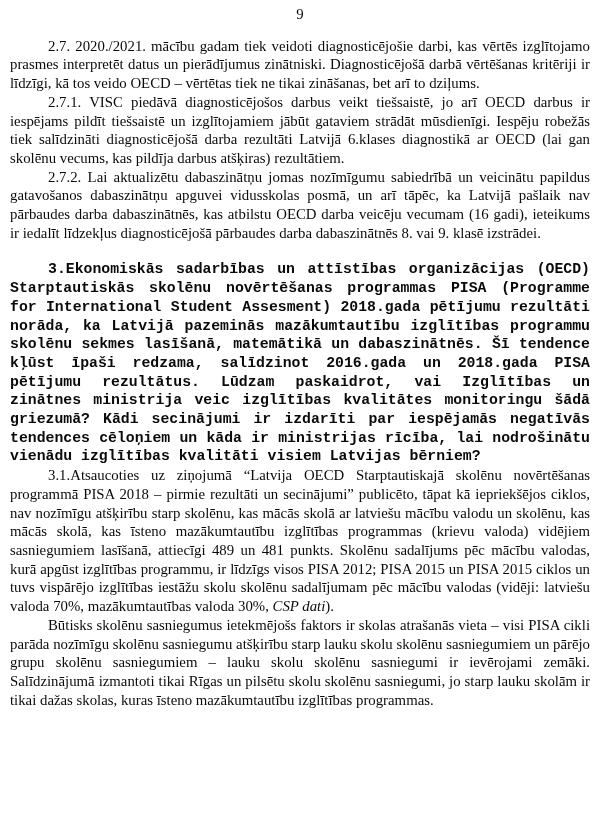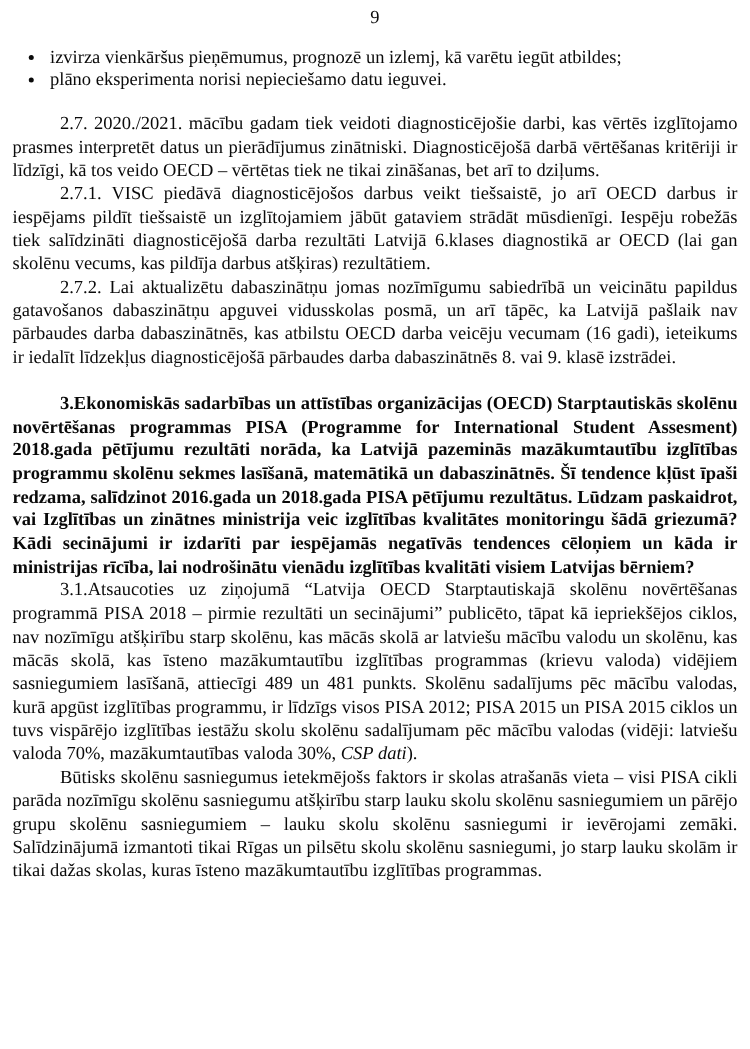"izvirza vienkāršus pieņēmumus, prognozē" ul.bullets { html: <ul> <li>izvirza vienkāršus pieņēmumus, prognozē un izlemj, kā varētu iegūt atbildes;</li> <li>plāno eksperimenta norisi nepieciešamo datu ieguvei.</li> </ul> -> none }
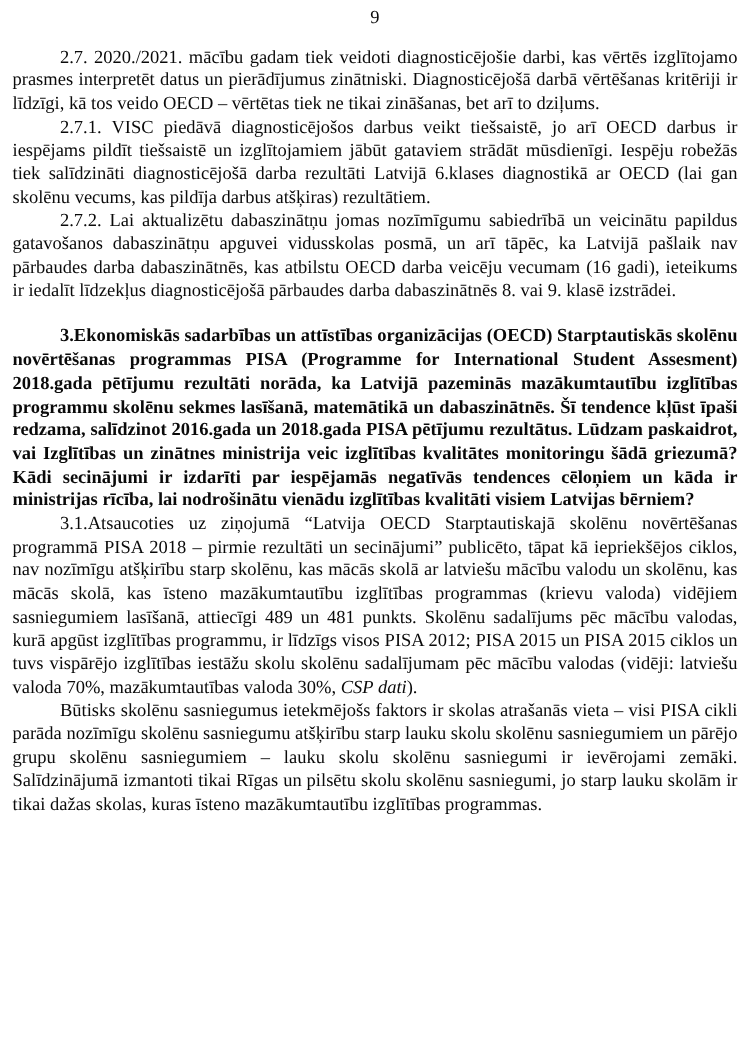"3.Ekonomiskās sadarbības un attīstības" p.bold { font-family: none -> Liberation Mono, monospace }
